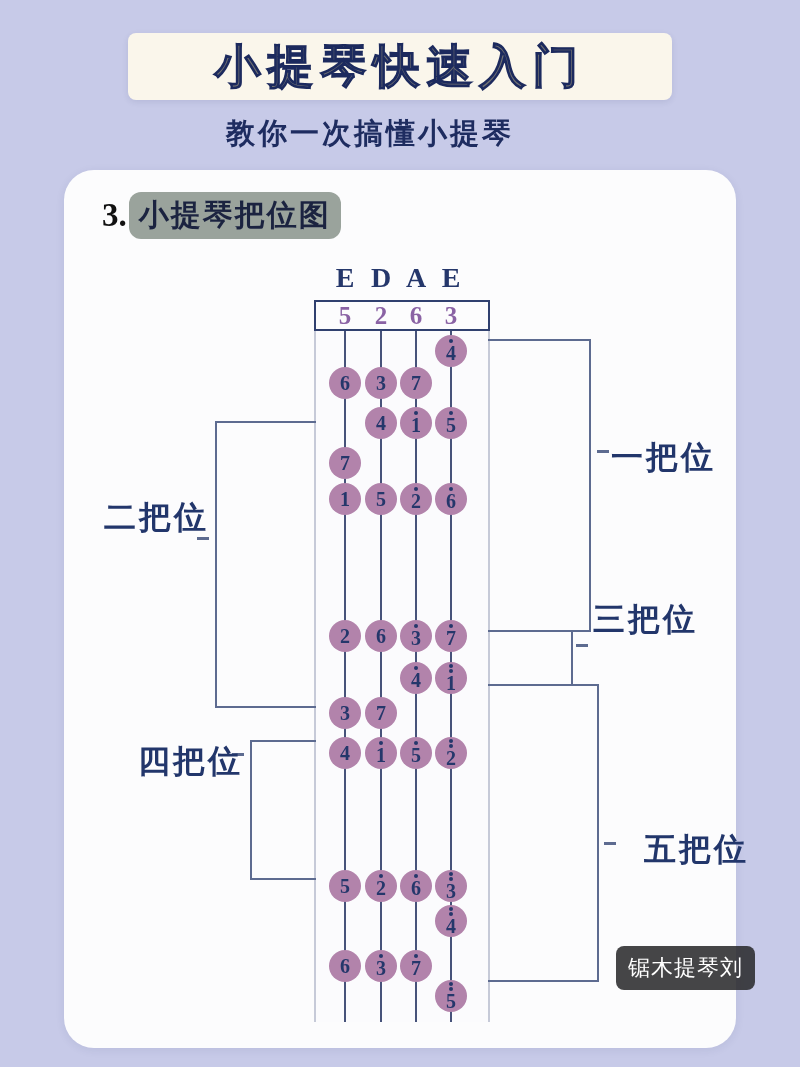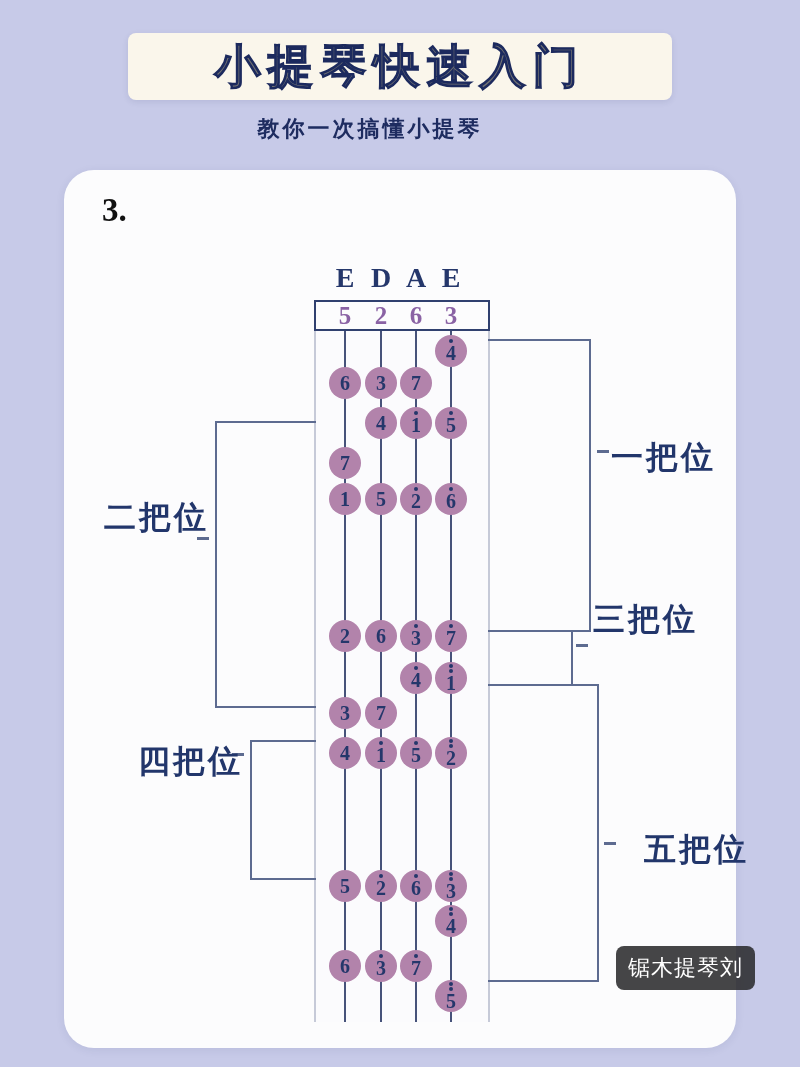"教你一次搞懂小提琴" .subtitle { font-size: 22px -> 29px }
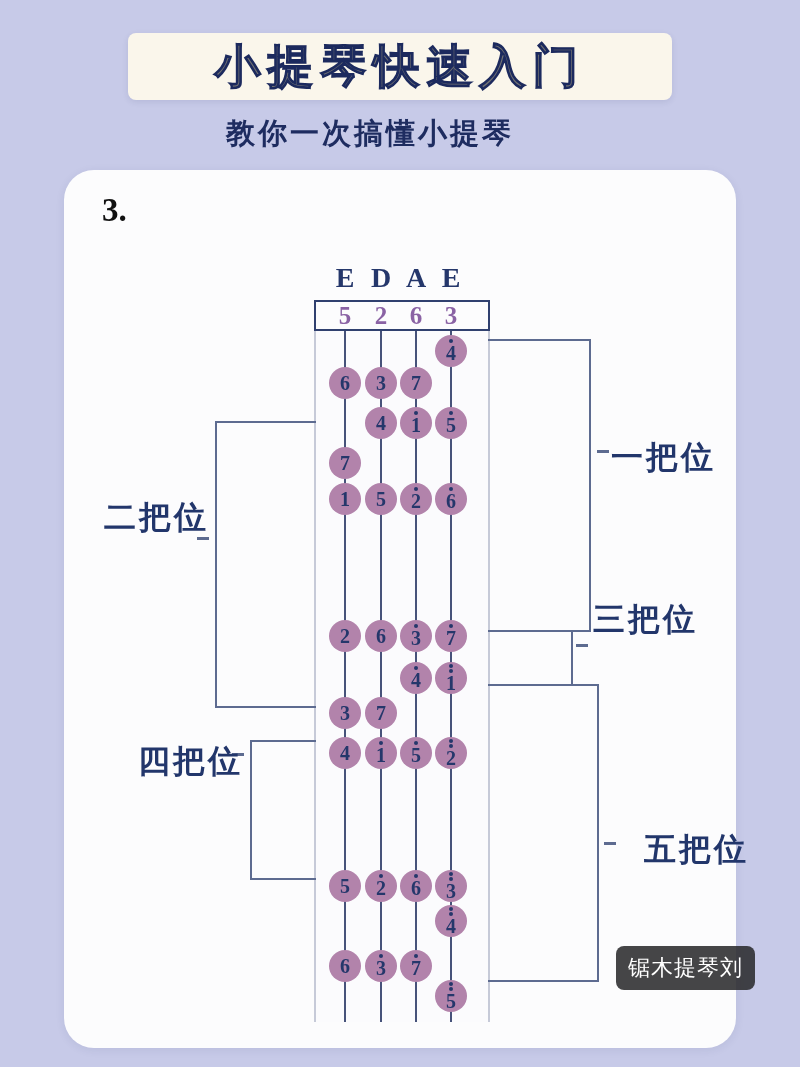"小提琴把位图" span.section-highlight { html: none -> <span>小提琴把位图</span> }
